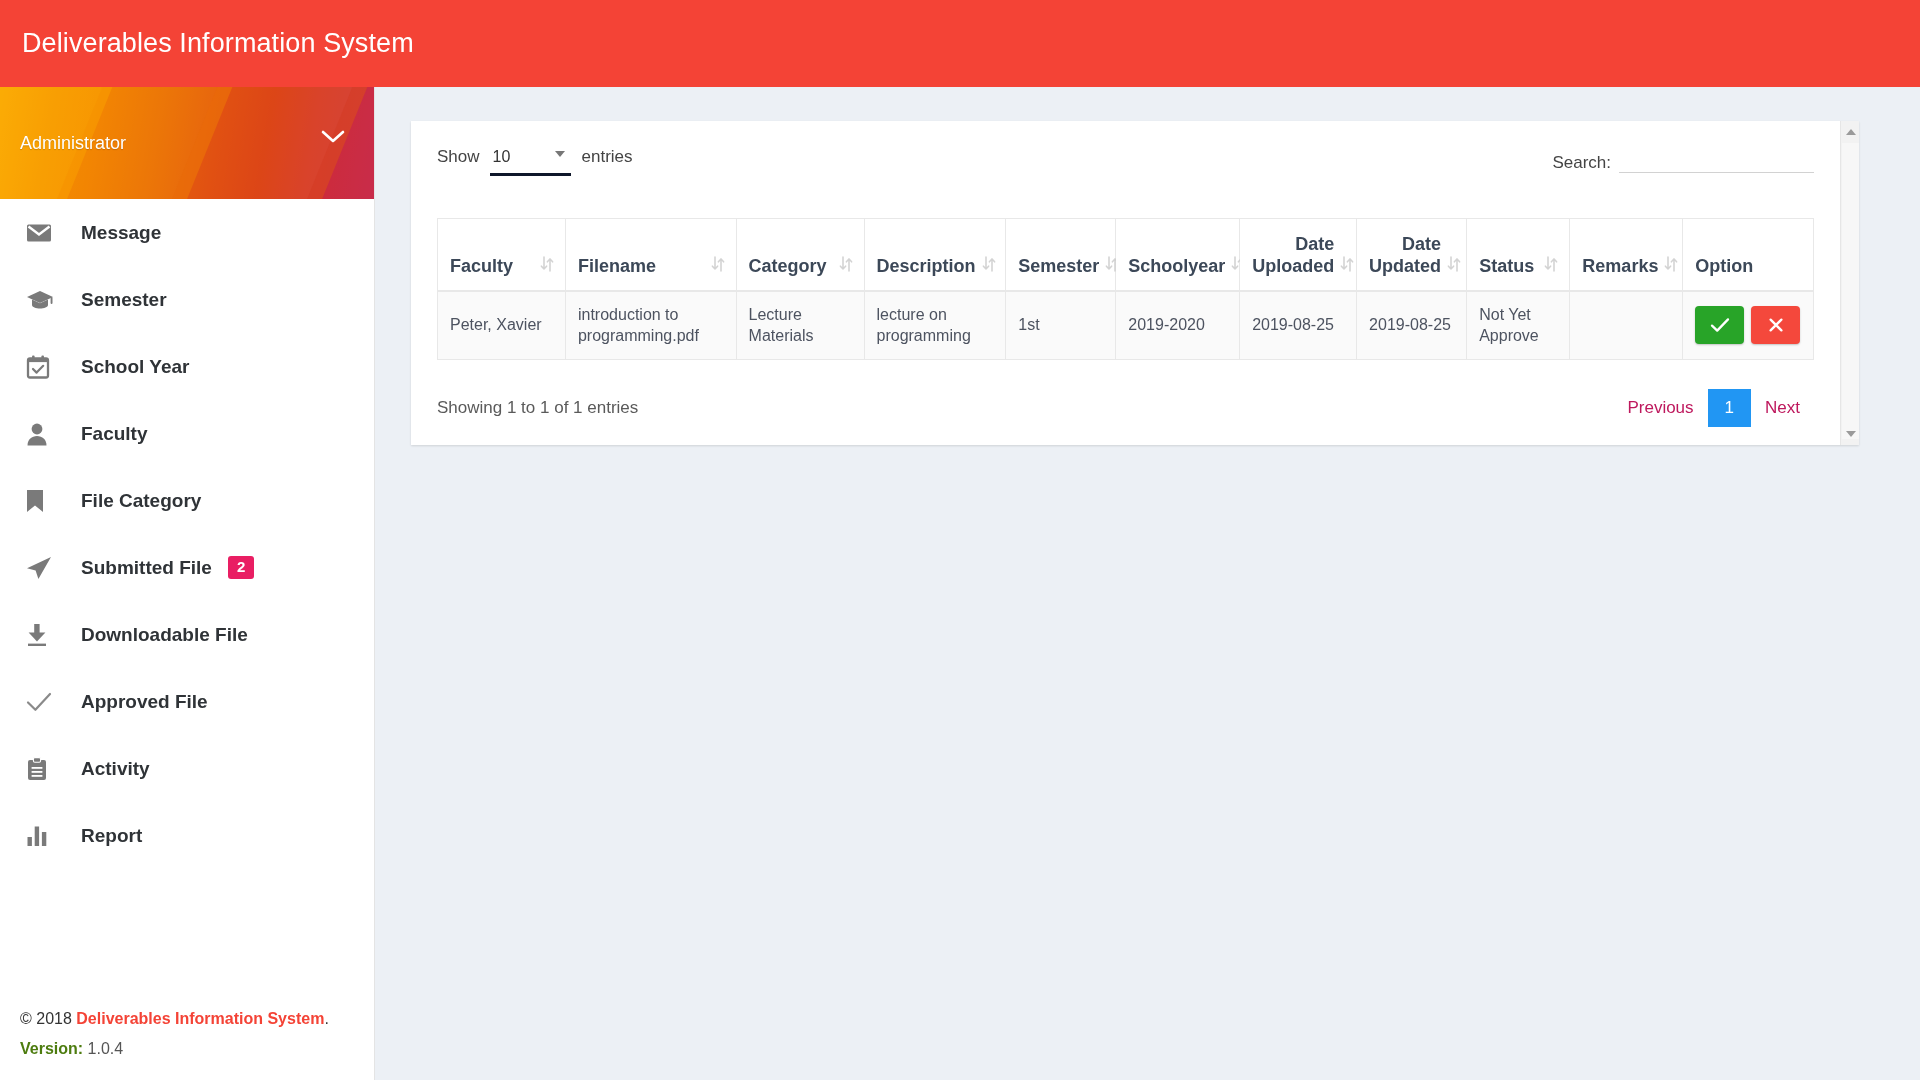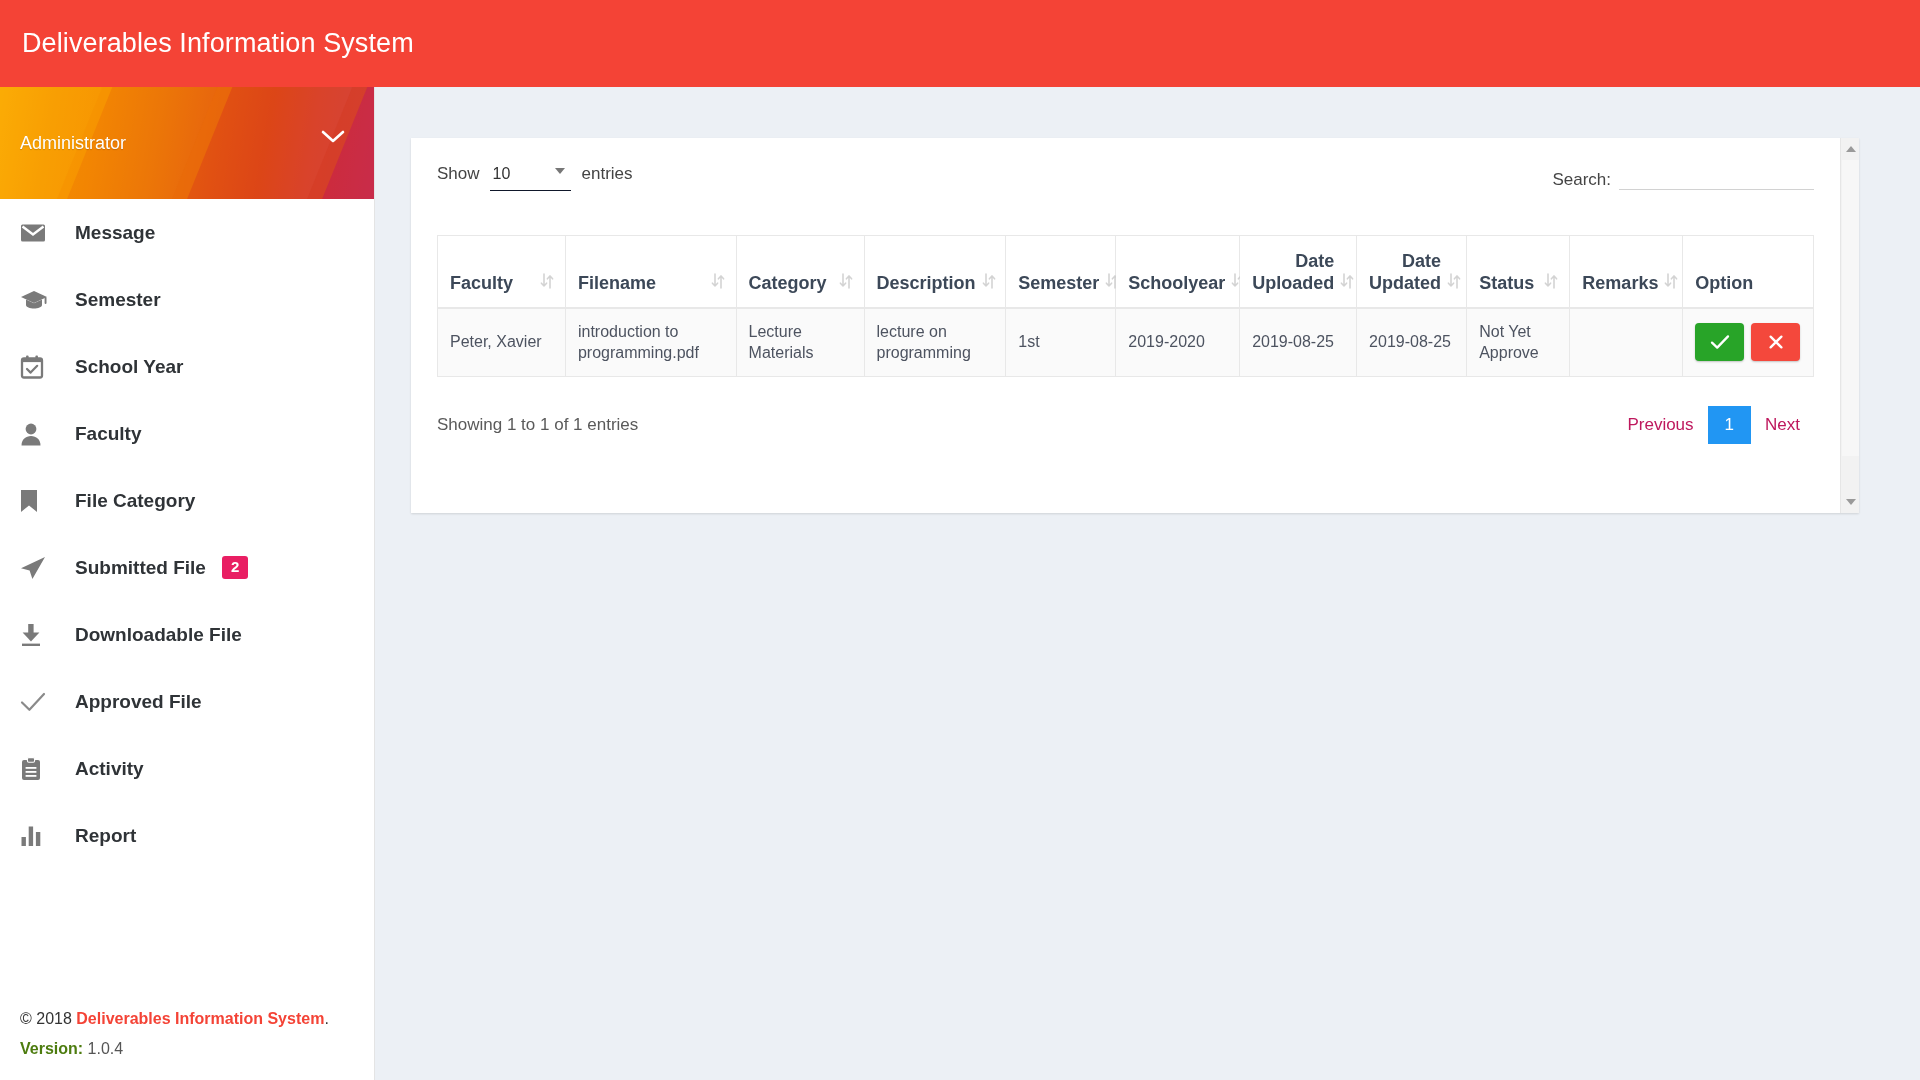"Show" .panel { height: 375px -> 324px; top: 51px -> 34px }
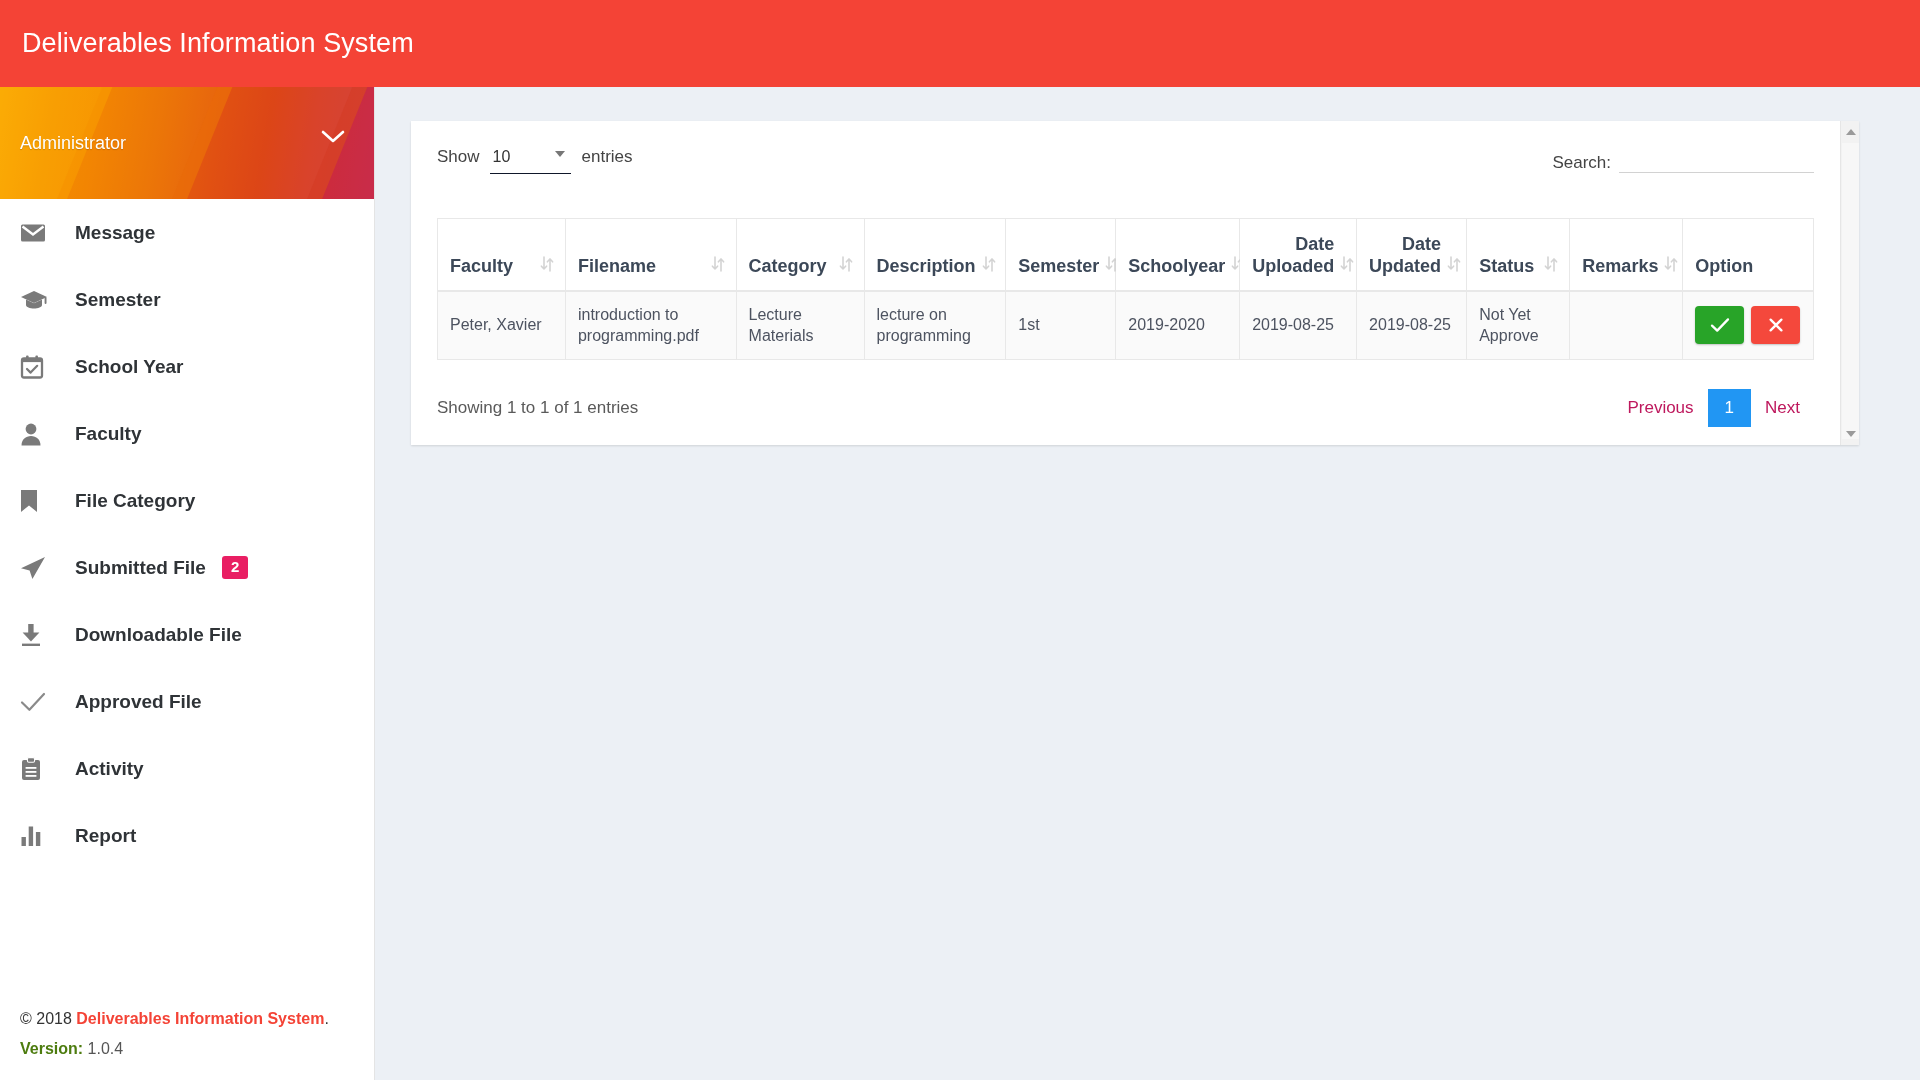"10" .select-wrap { border-bottom: 1px solid #0f172a -> 3px solid #0f172a }
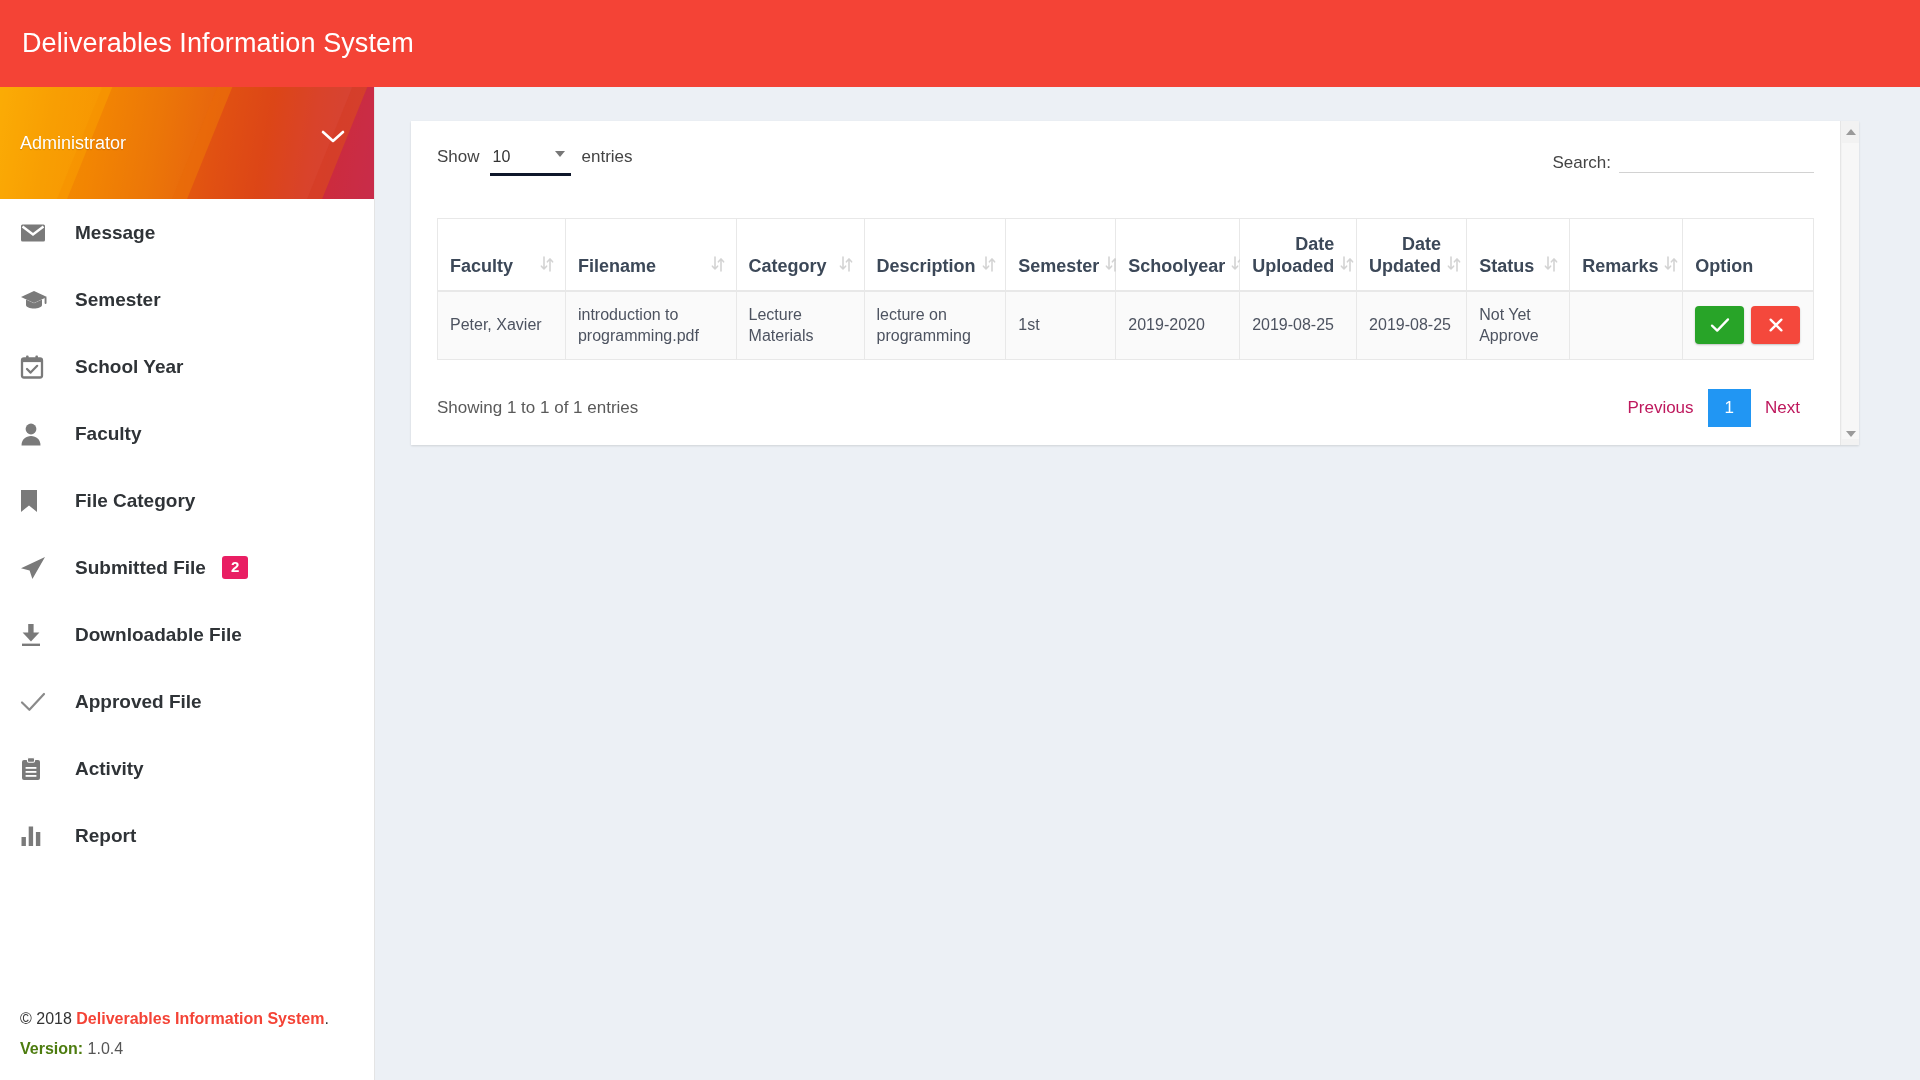"Message" .nav-list { padding-left: none -> 6px }
